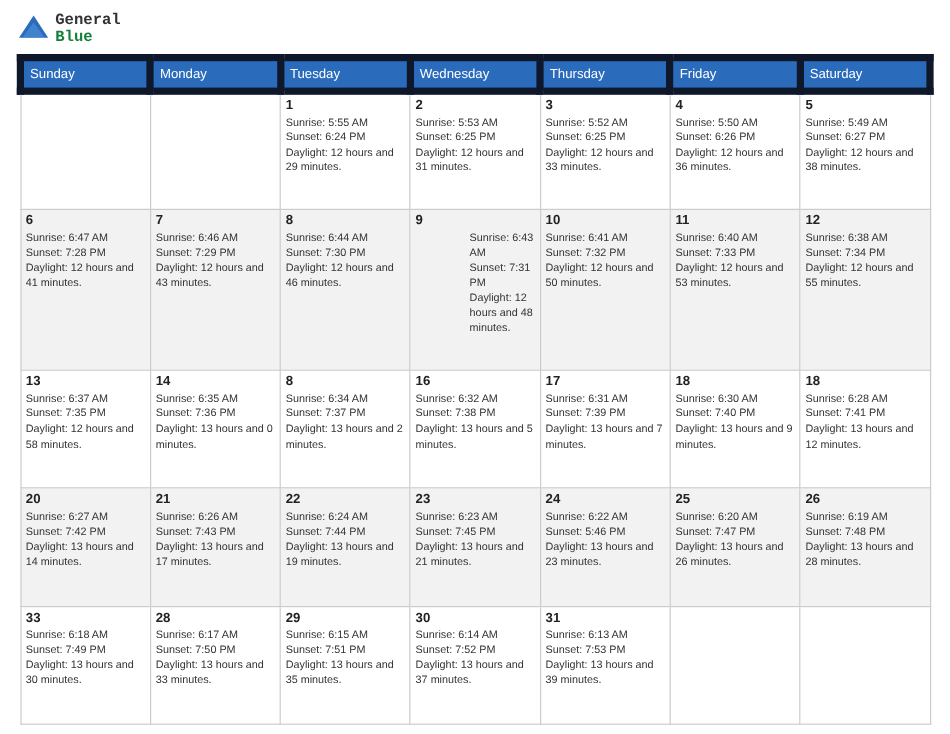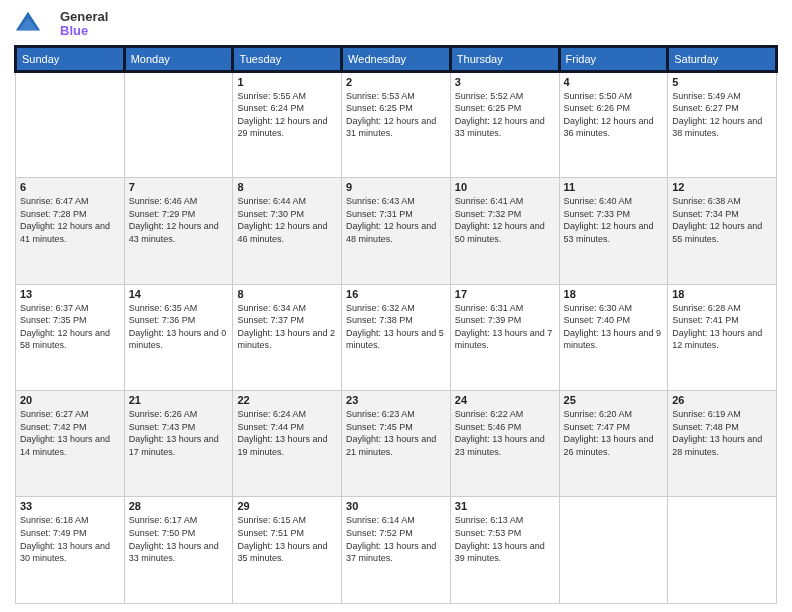"General" .logo { align-items: flex-start -> flex-end; font-family: none -> Liberation Mono, monospace; gap: 18px -> 4px }
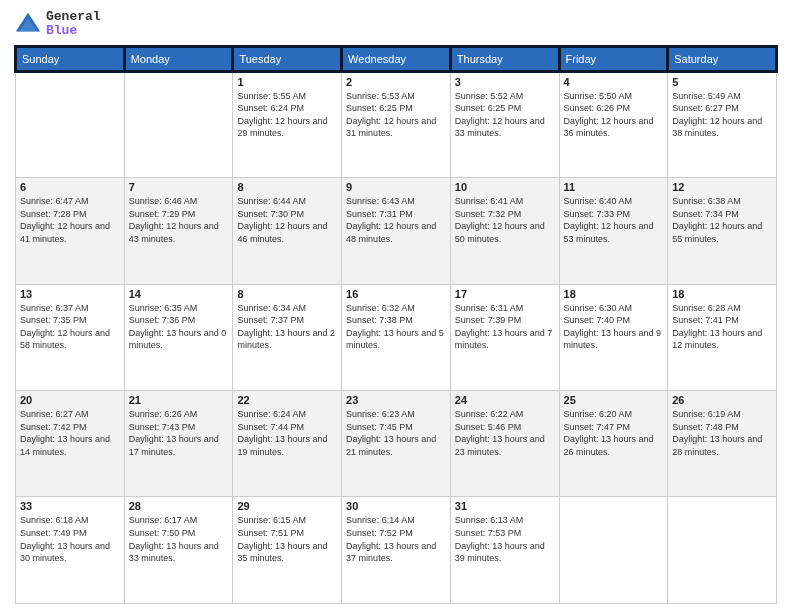"Blue" .logo-blue { color: #8b5cf6 -> #15803d }
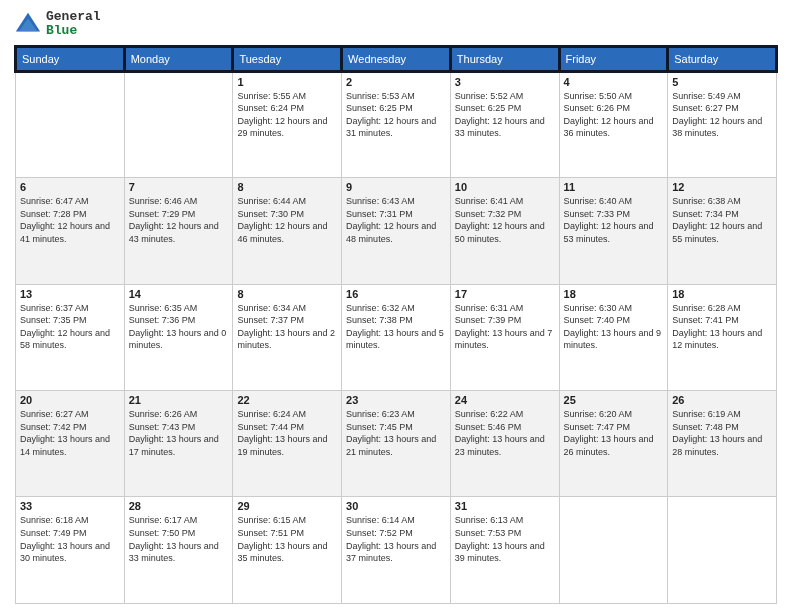"Sunday" .calendar th { border: 3px solid #0f172a -> 6px solid #0f172a }
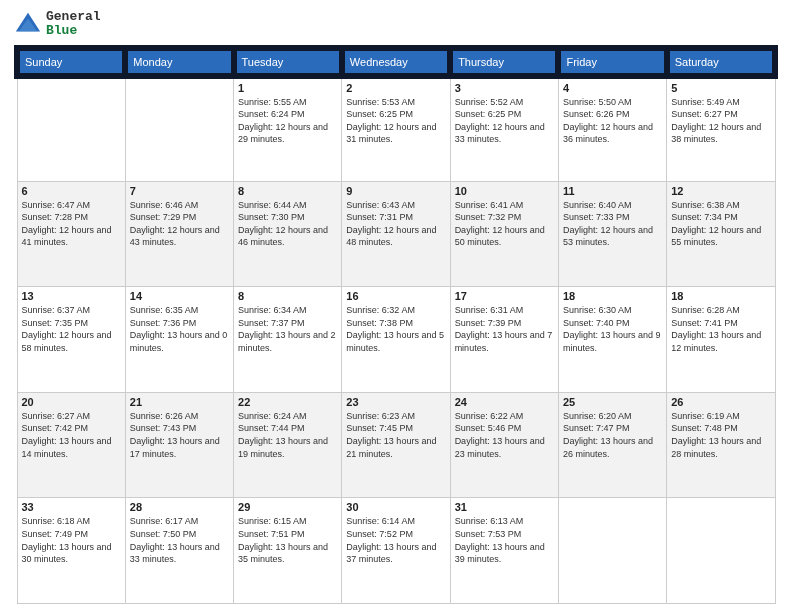"Sunrise: 6:43 AM" div.day-info { margin-left: none -> 45px }
